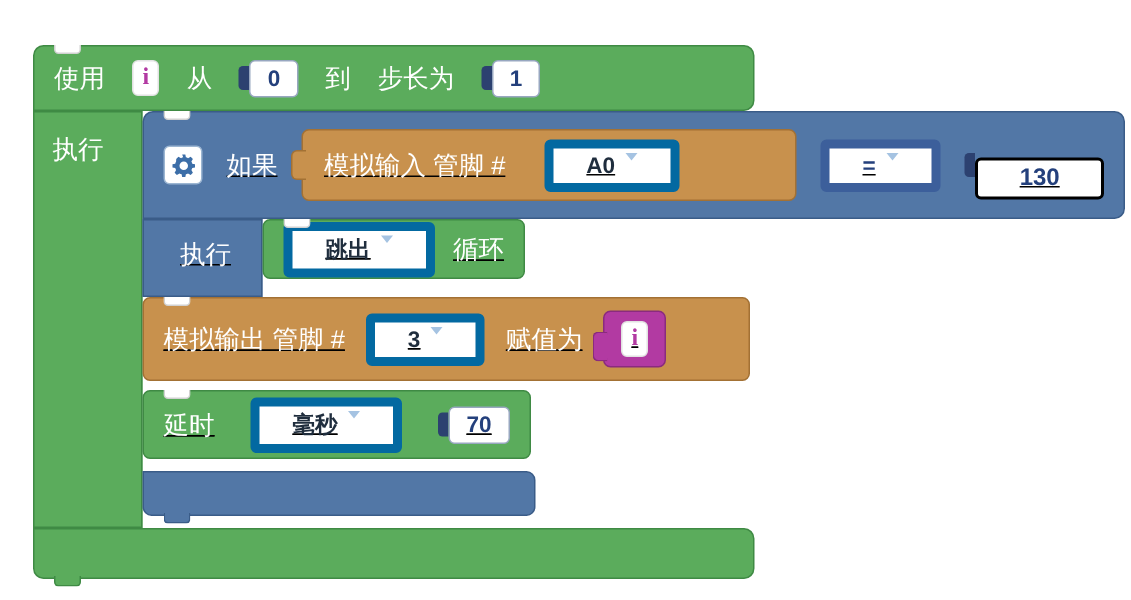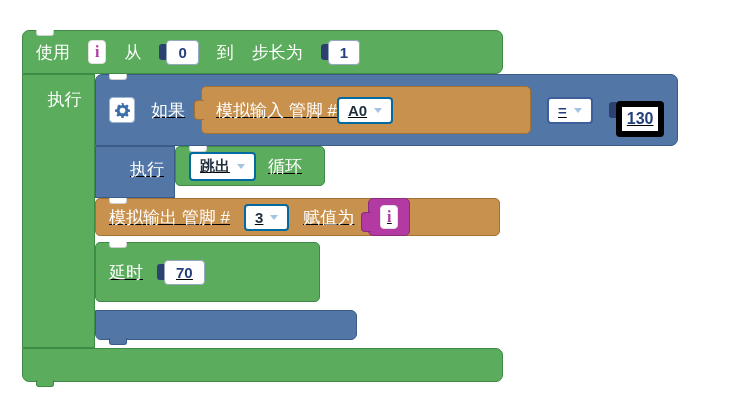"使用" .lbl { text-align: center -> none }
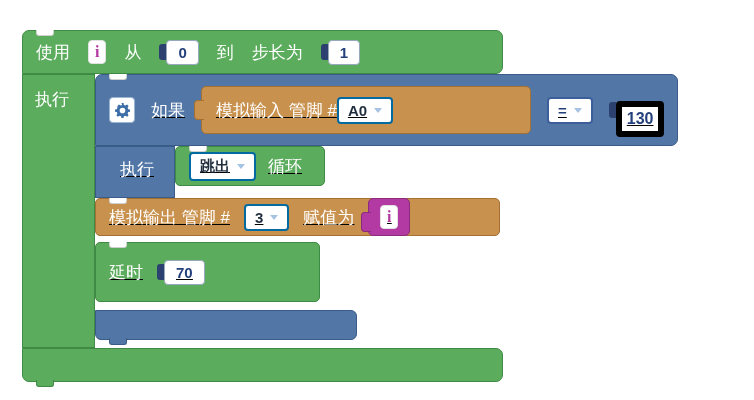"模拟输入 管脚 #" .vblock { gap: 0 -> 26px }
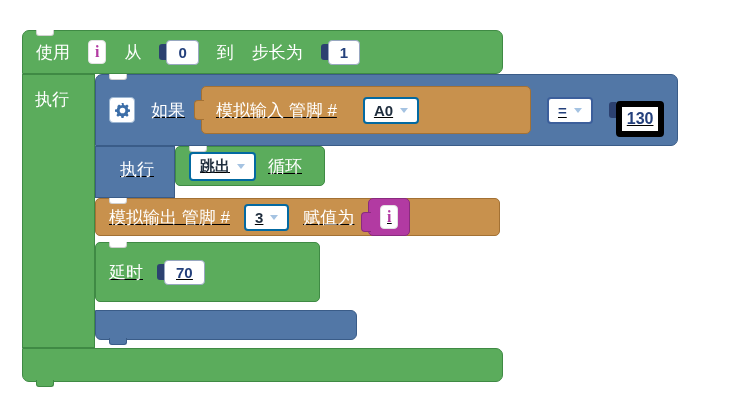"A0" .dd { align-items: center -> none; border: 2px solid #0369a1 -> 6px solid #0369a1; padding: 3px 9px -> 3px 22px }
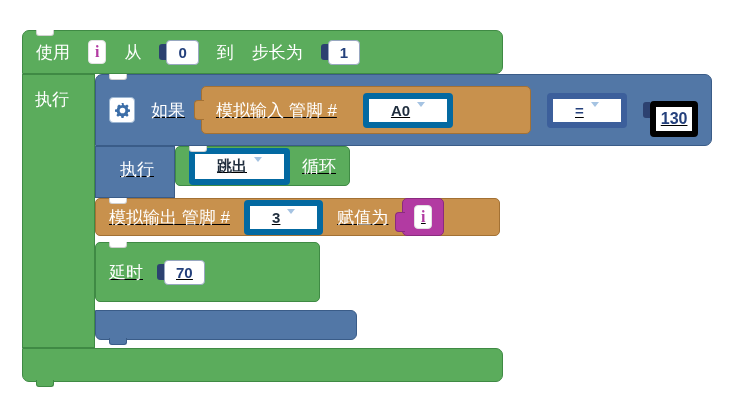"130" .num-navy { border: 6px solid #000000 -> 2px solid #000000; padding: 3px 5px -> 3px 28px }
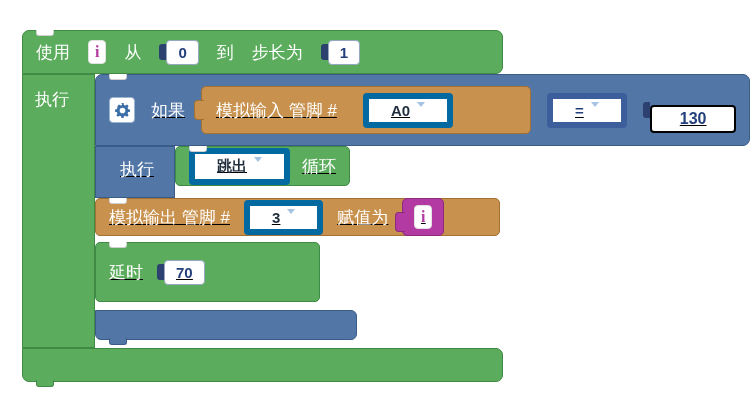"模拟输出 管脚 #" .aw-block { height: 38px -> 56px }
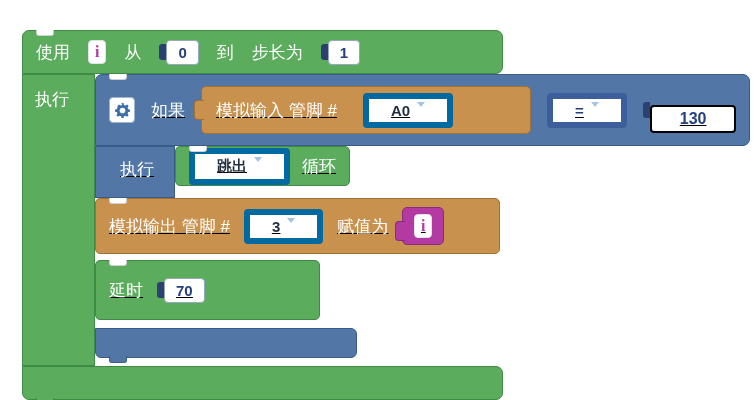"延时" .delay-block { gap: 14px -> 24px; height: 60px -> 46px }
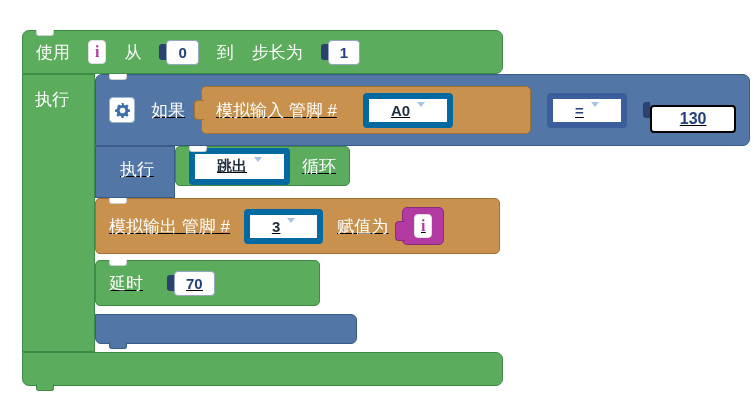"毫秒" span.dd { html: none -> <span> <span>毫秒</span> <span></span> </span> }
